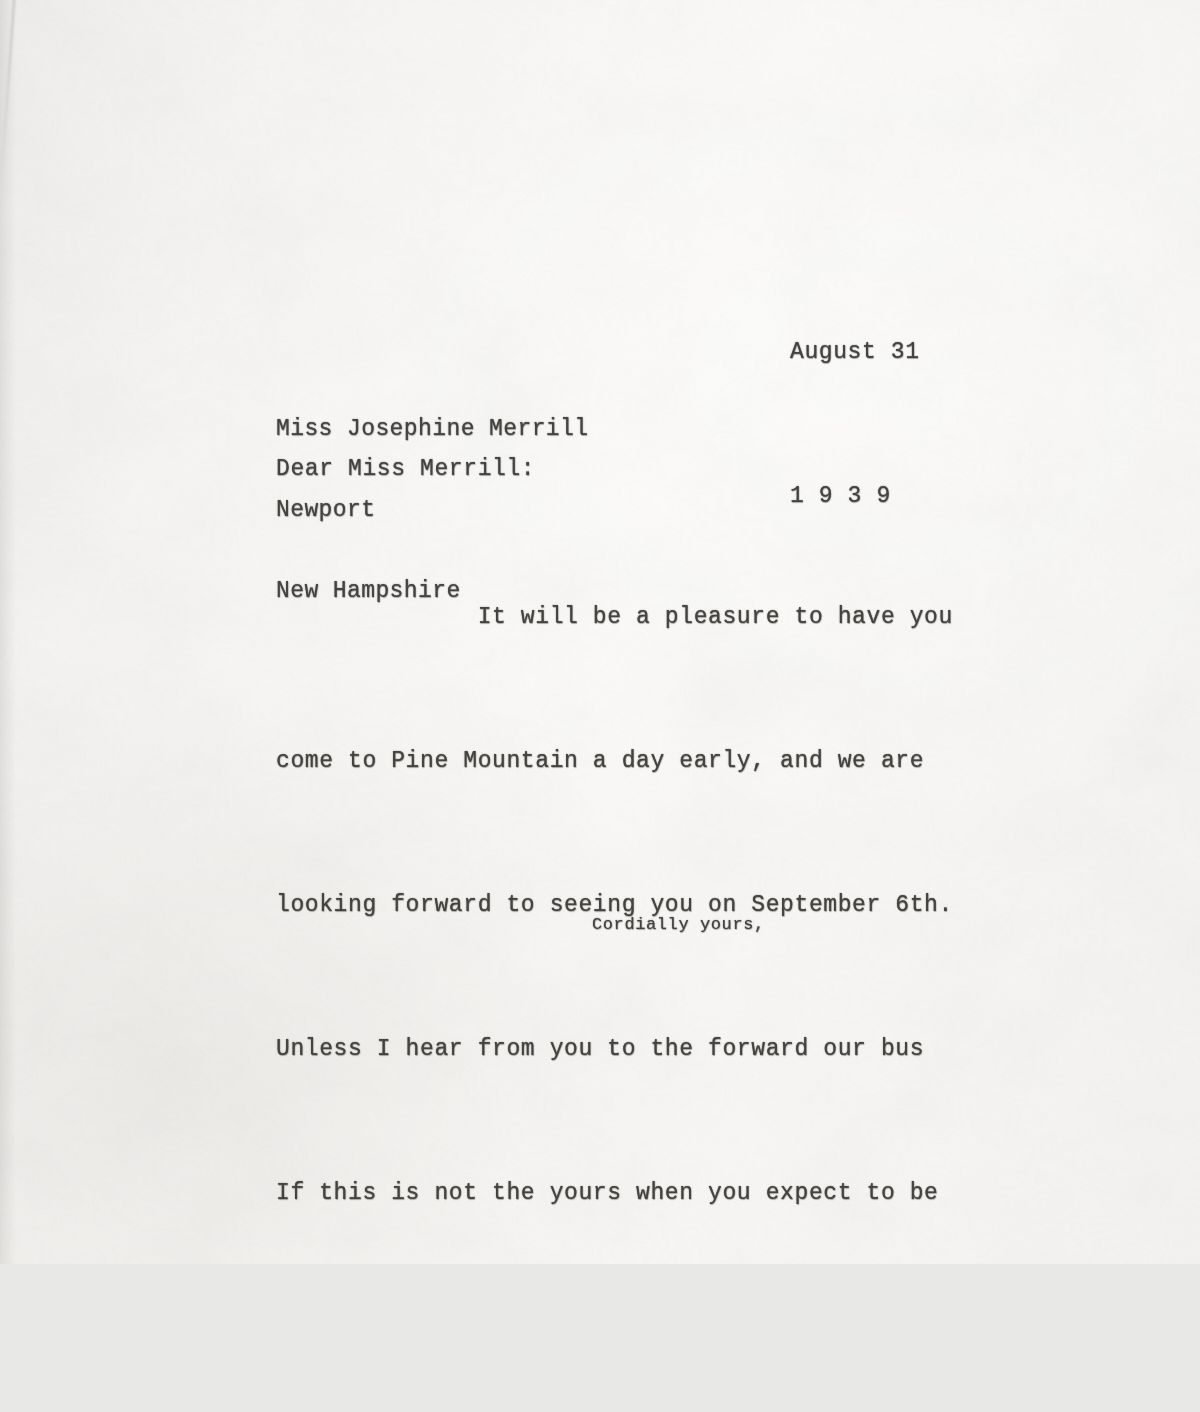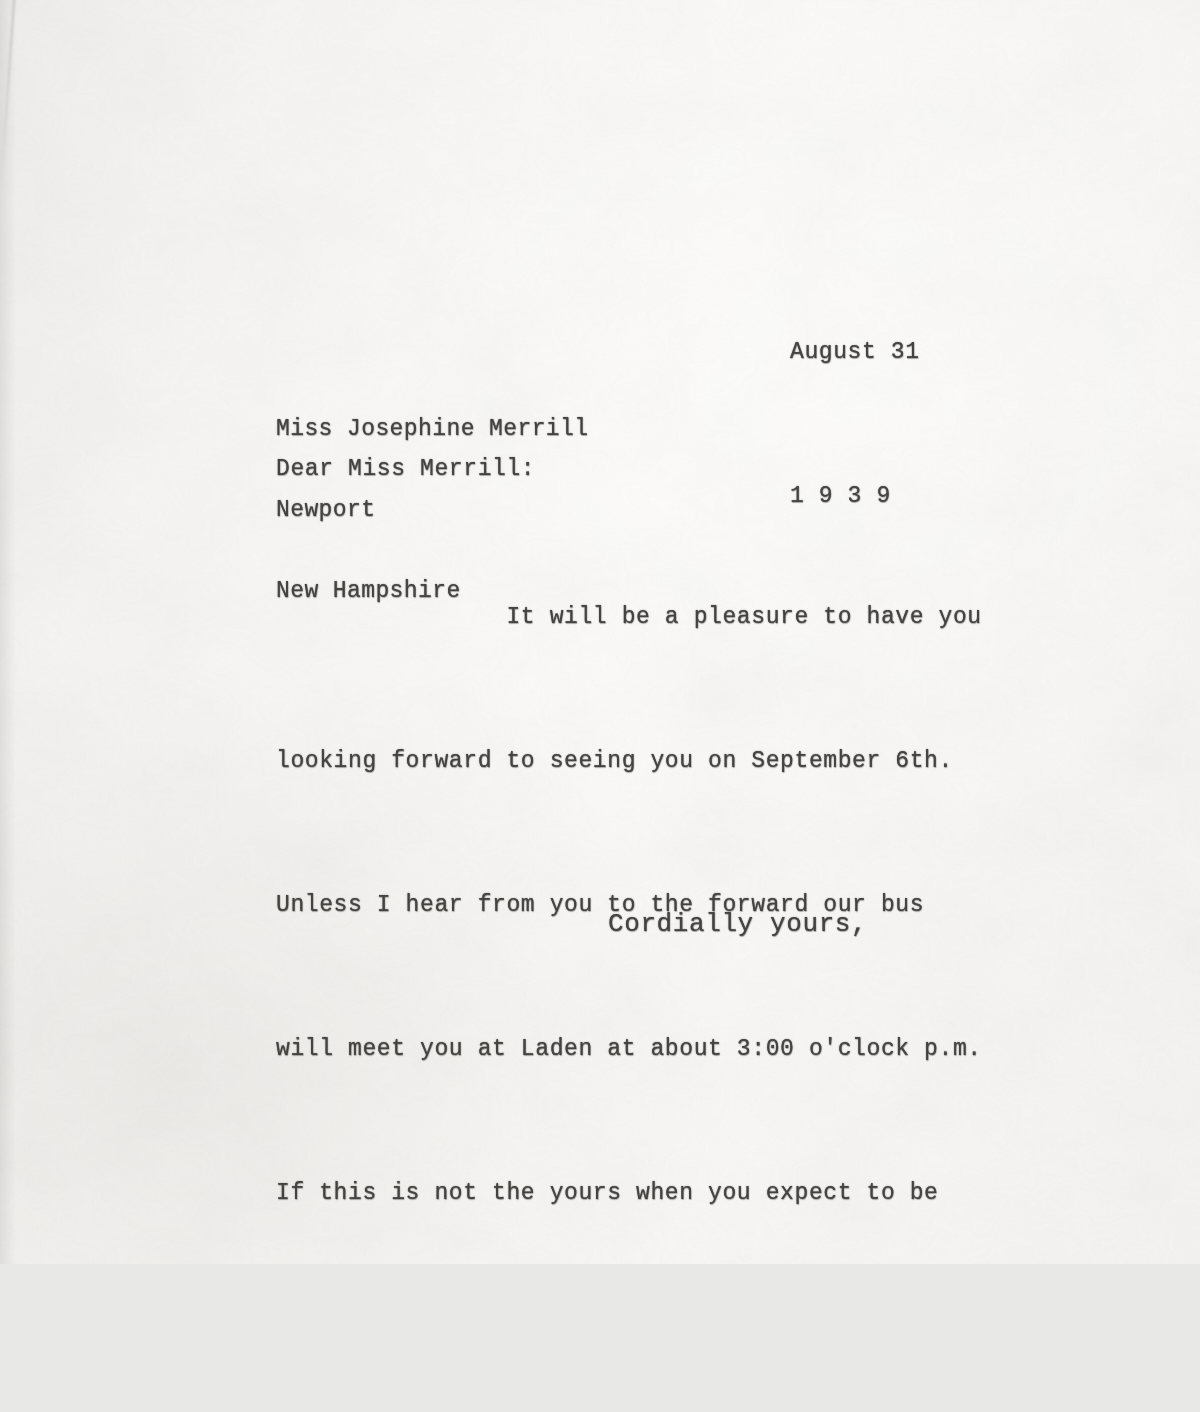"come to Pine Mountain a" div { html: none -> <div>come to Pine Mountain a day early, and we are</div> }
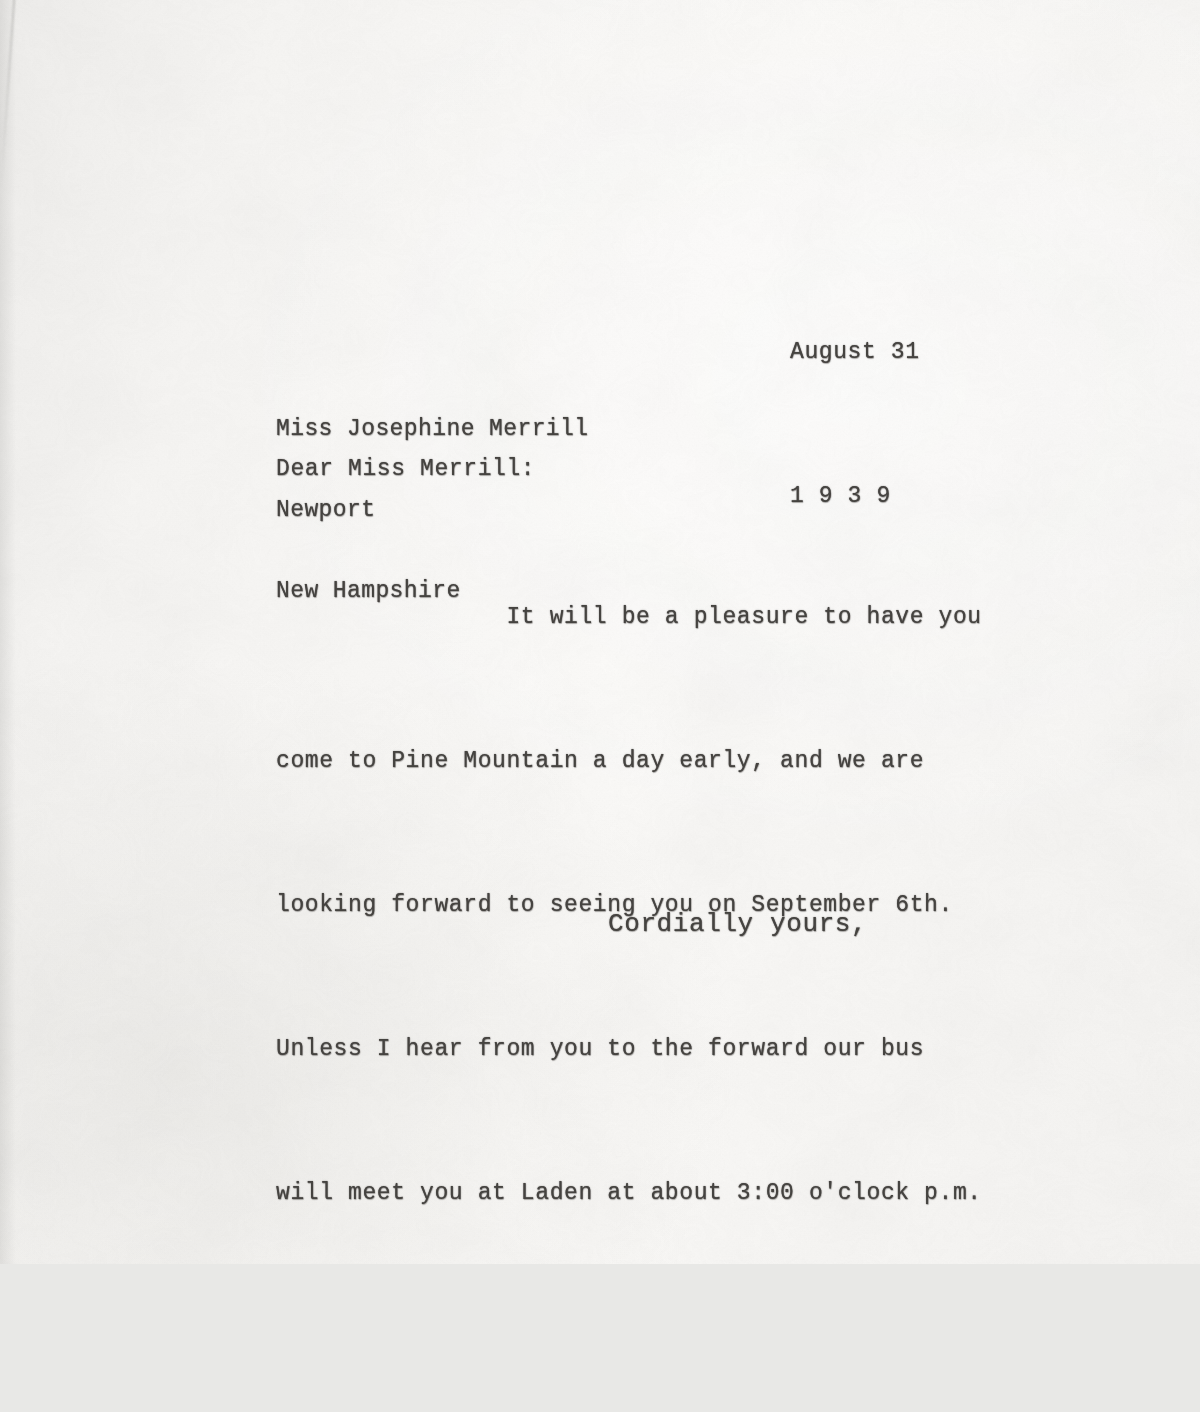"Cordially yours," .closing { font-size: 26px -> 17px; left: 608px -> 592px }
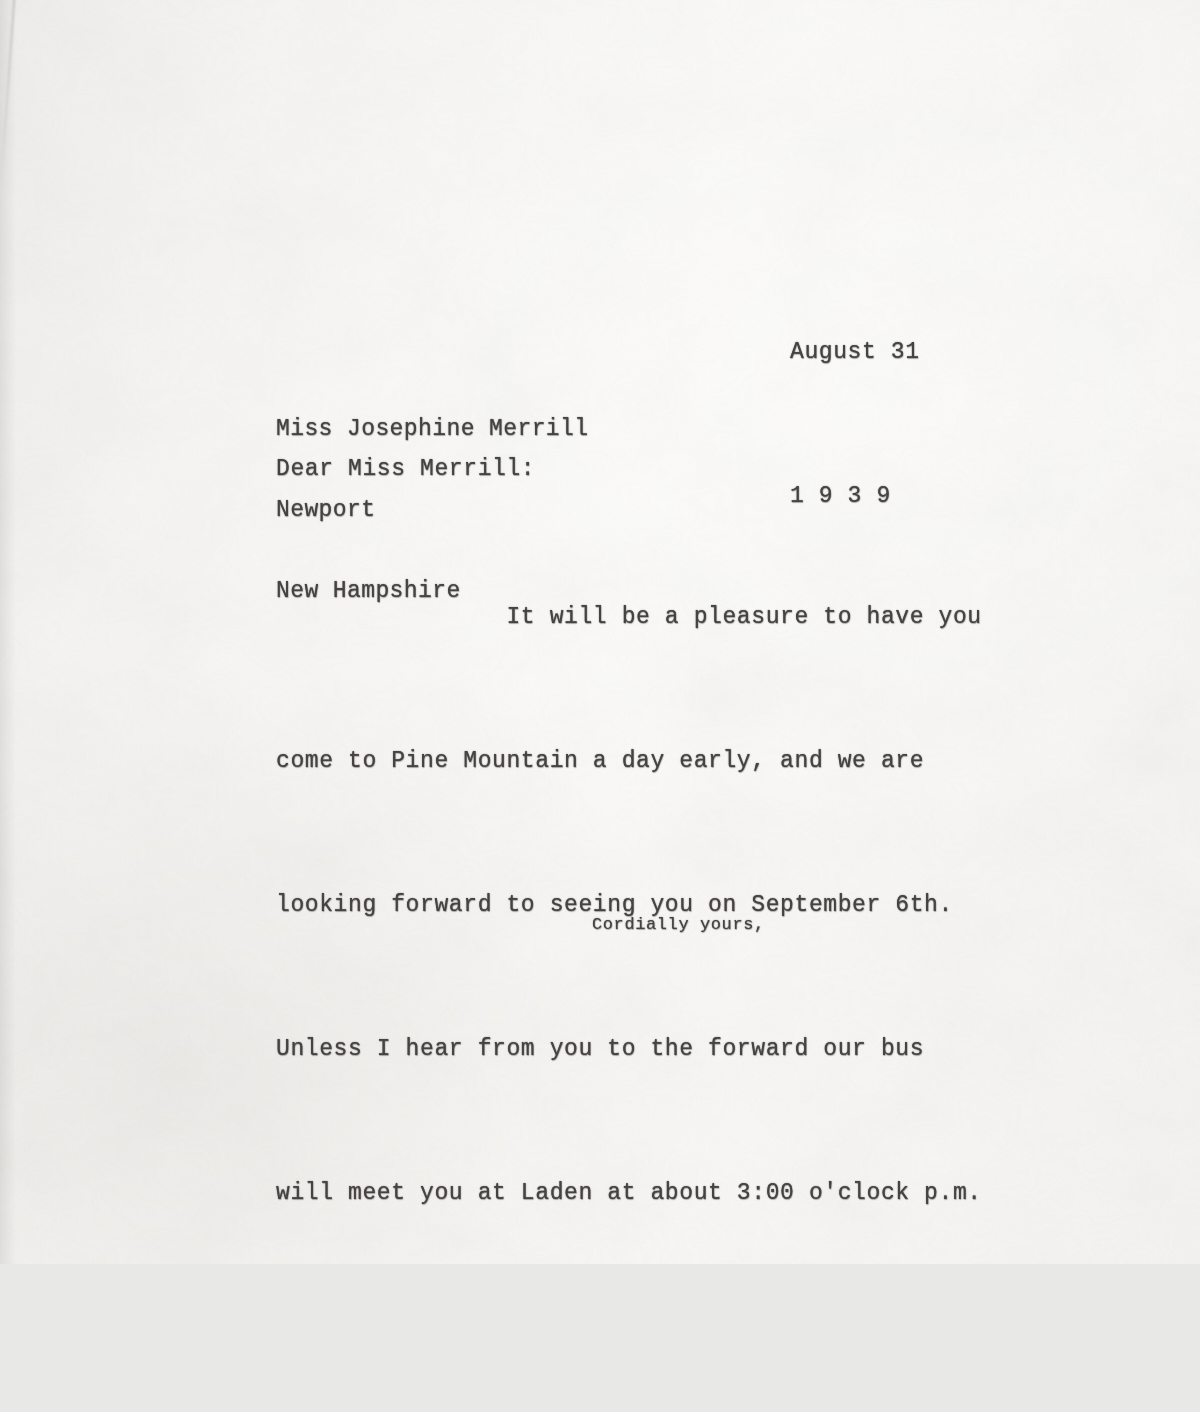"will meet you at Laden" div { html: <div>will meet you at Laden at about 3:00 o'clock p.m.</div> -> none }
